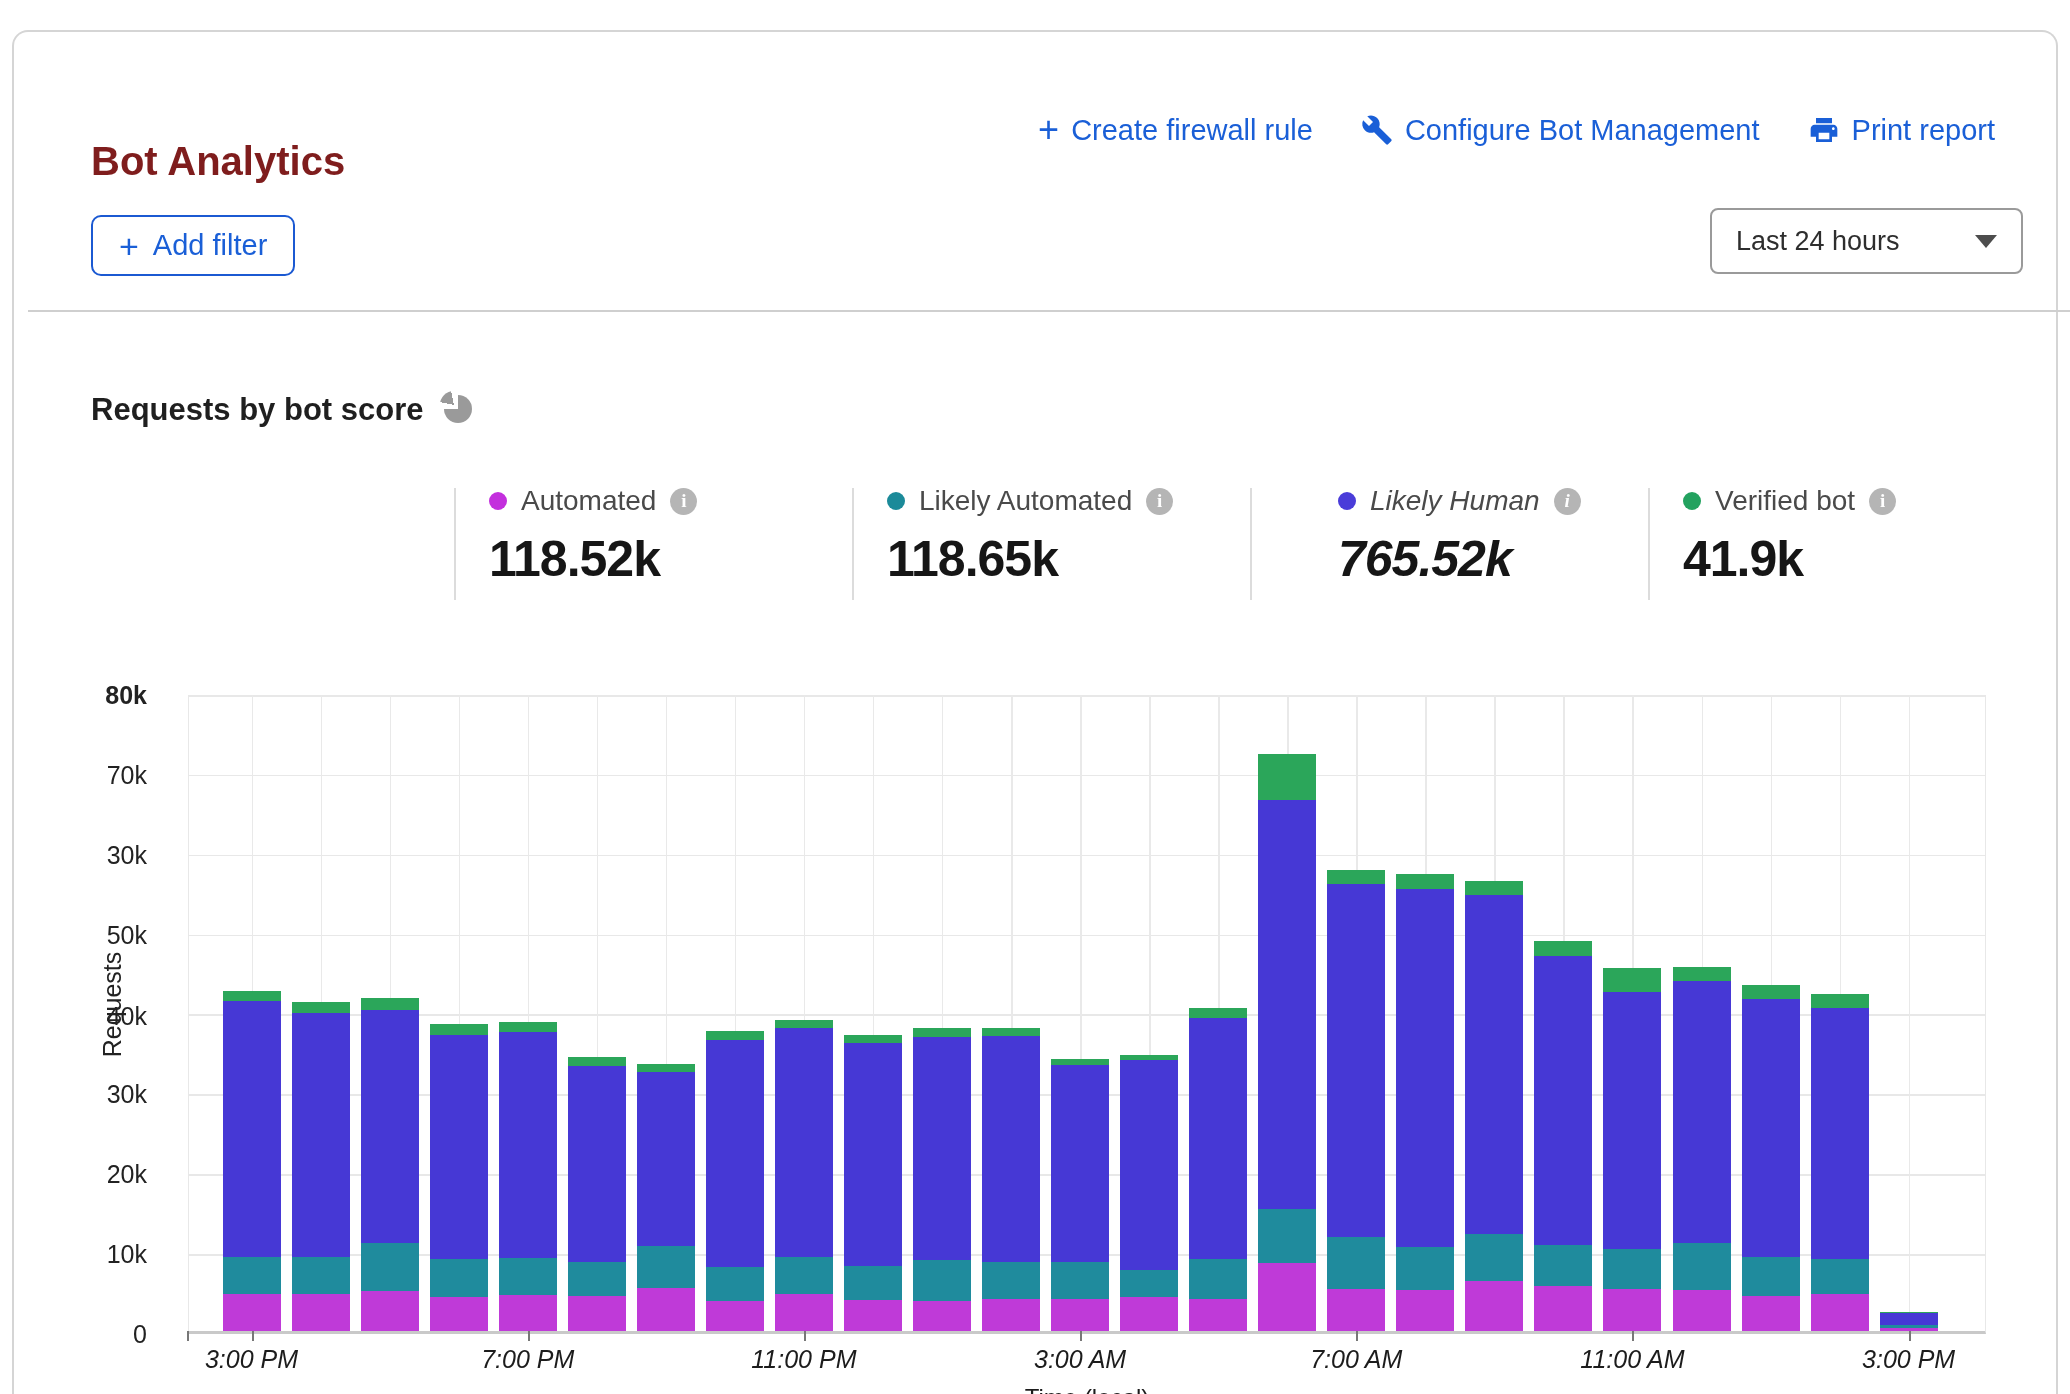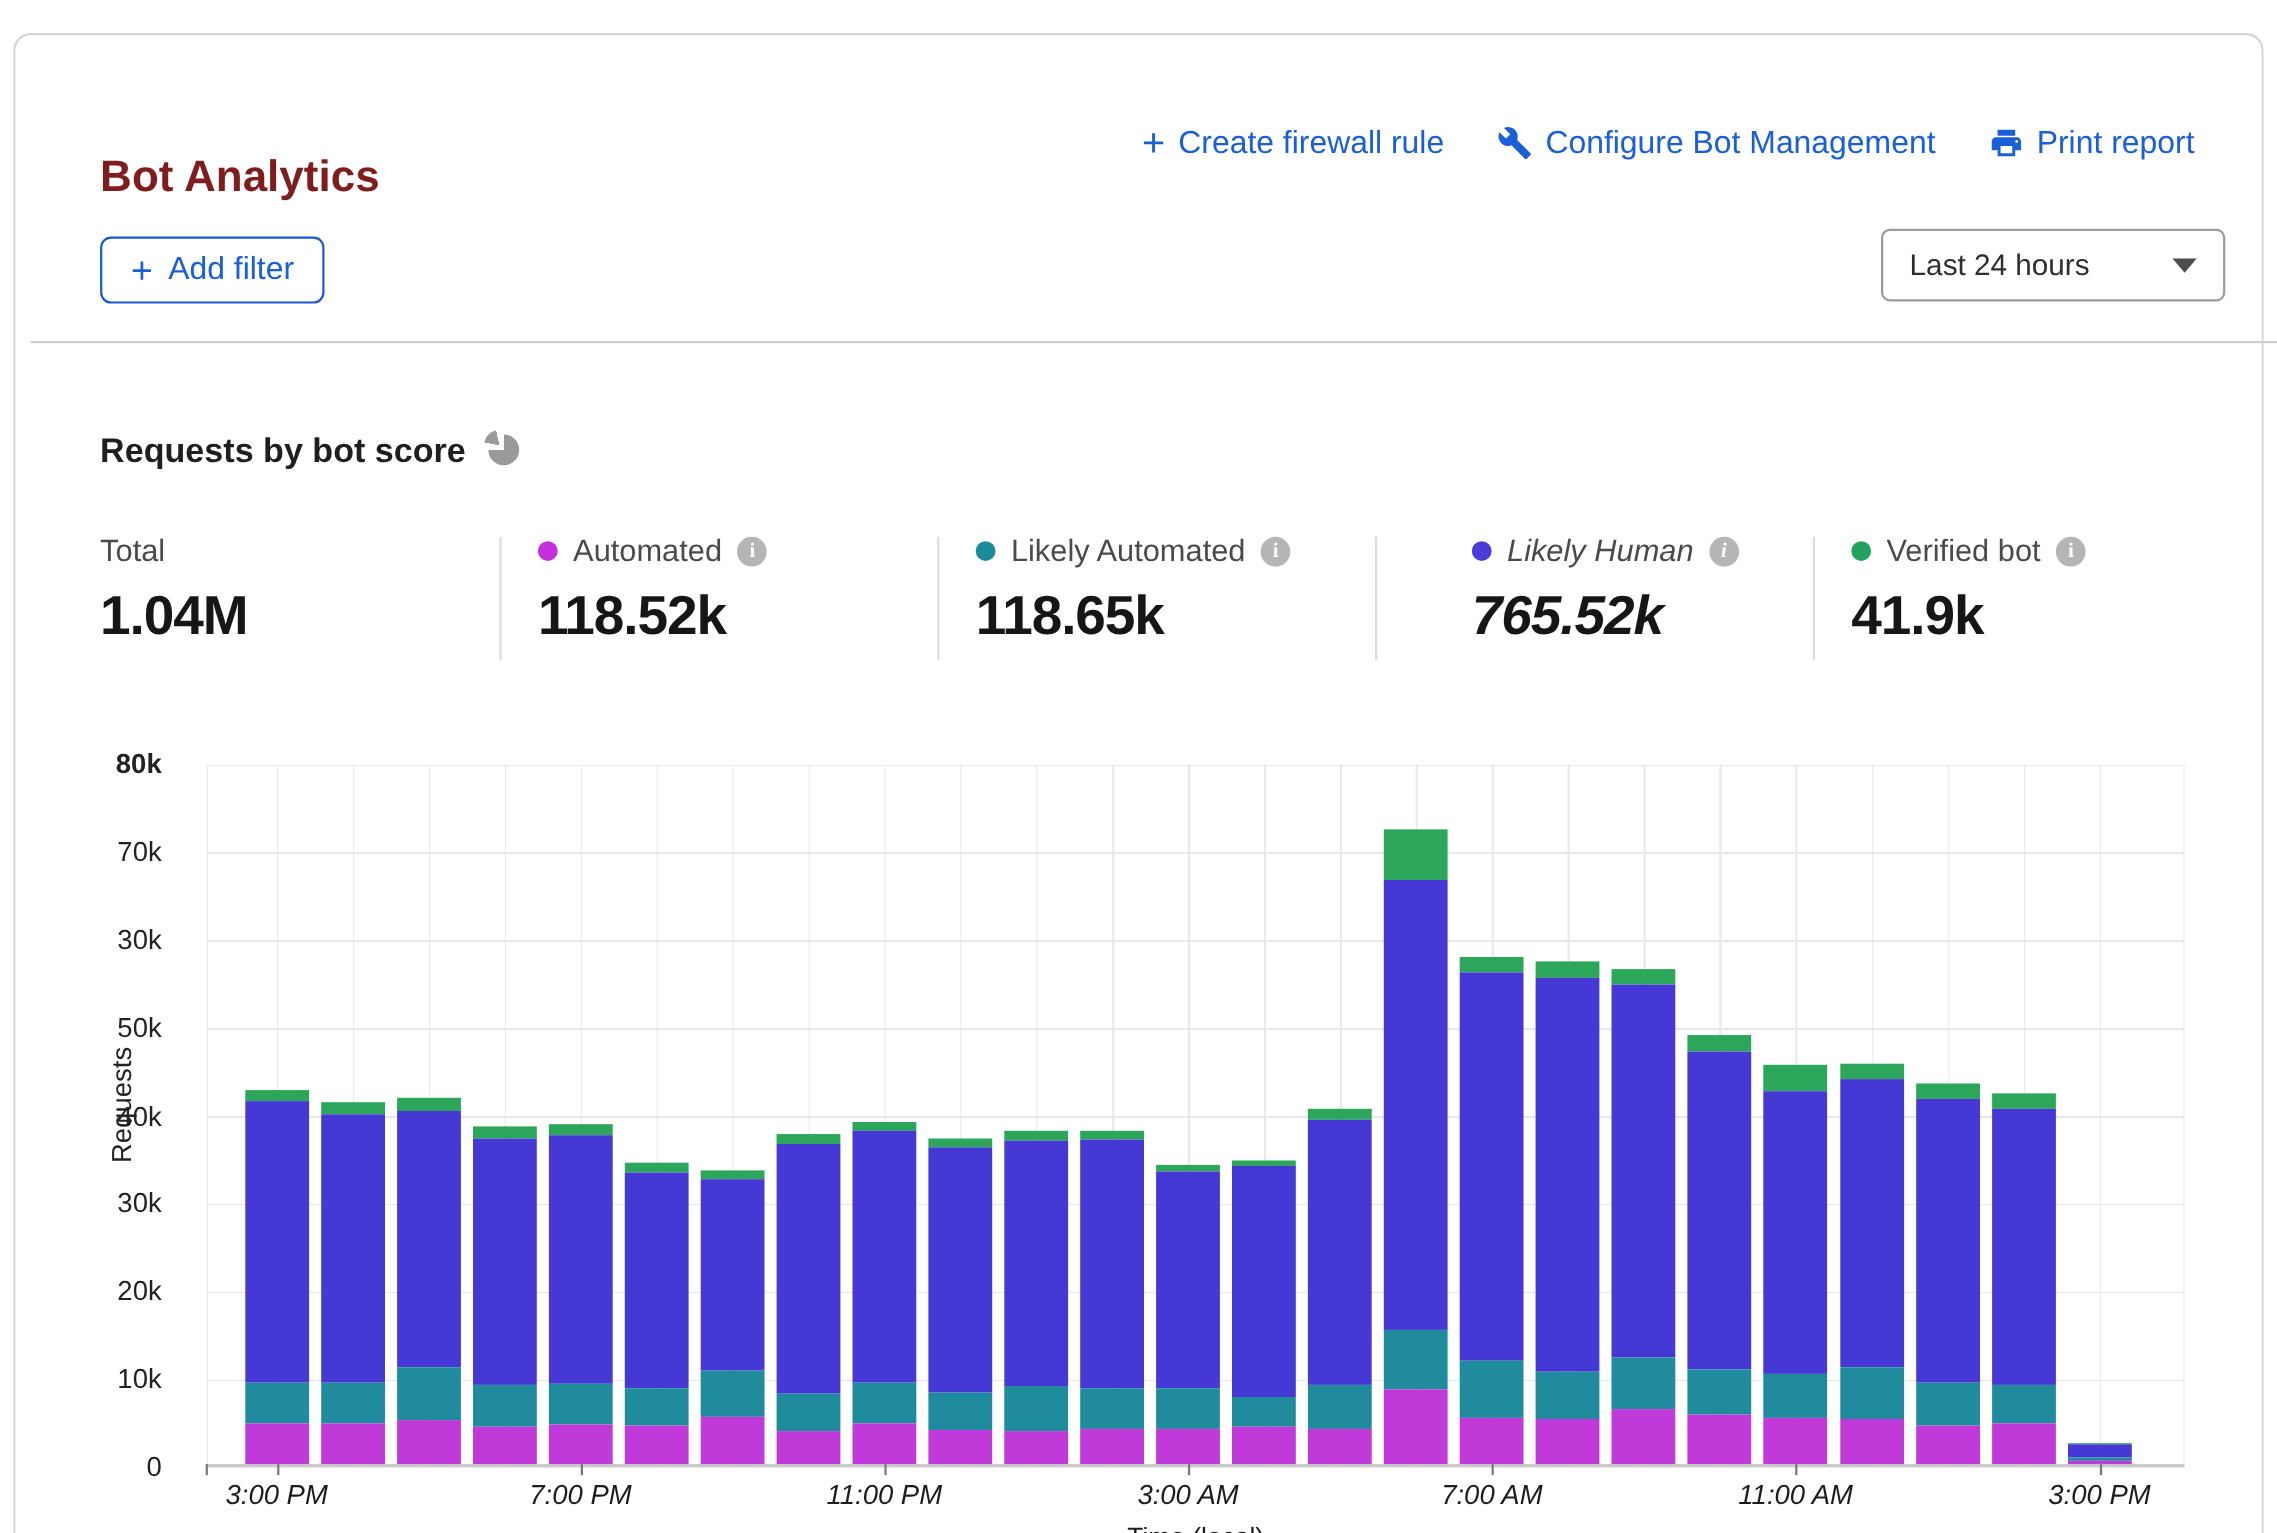"Total" div.stat { html: <div> <div> <span>Total</span> </div> <div>1.04M</div> </div> -> none }
